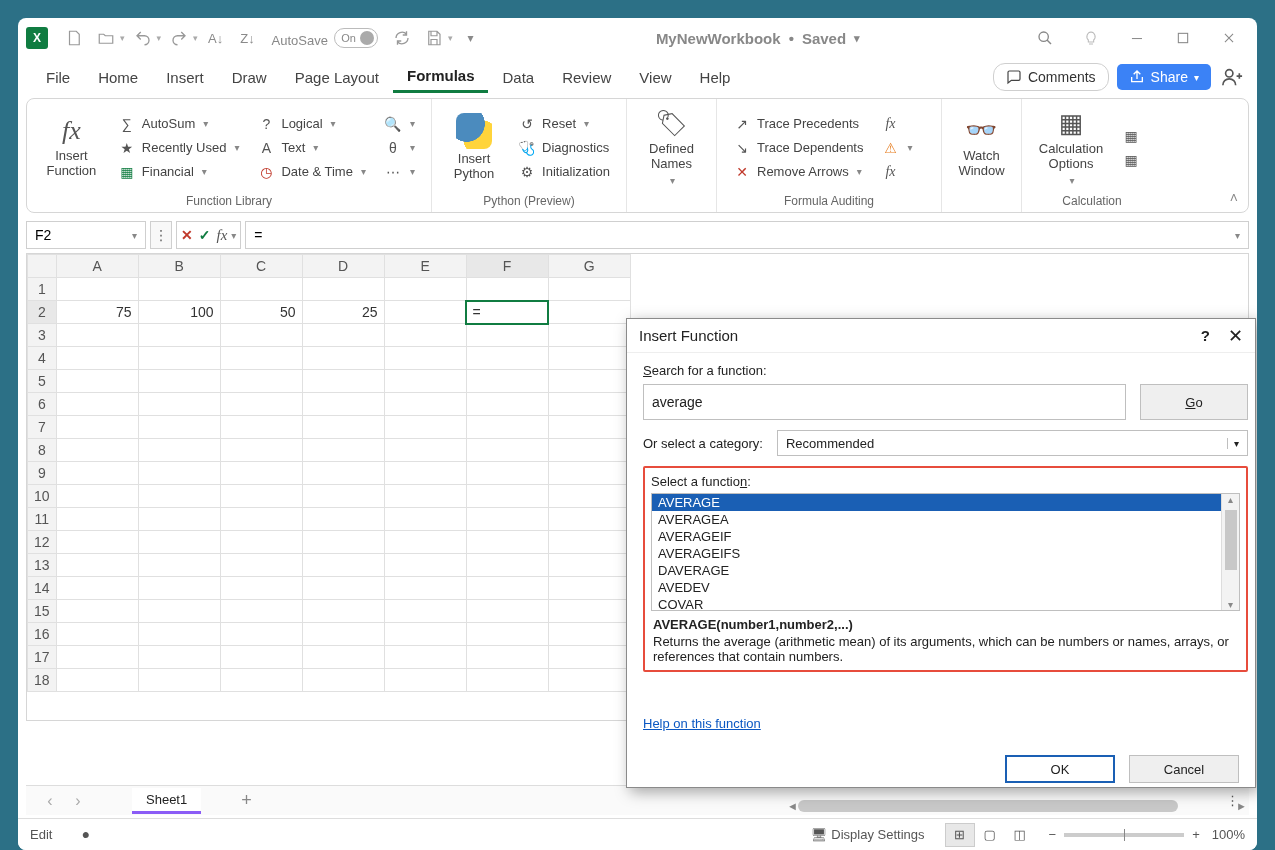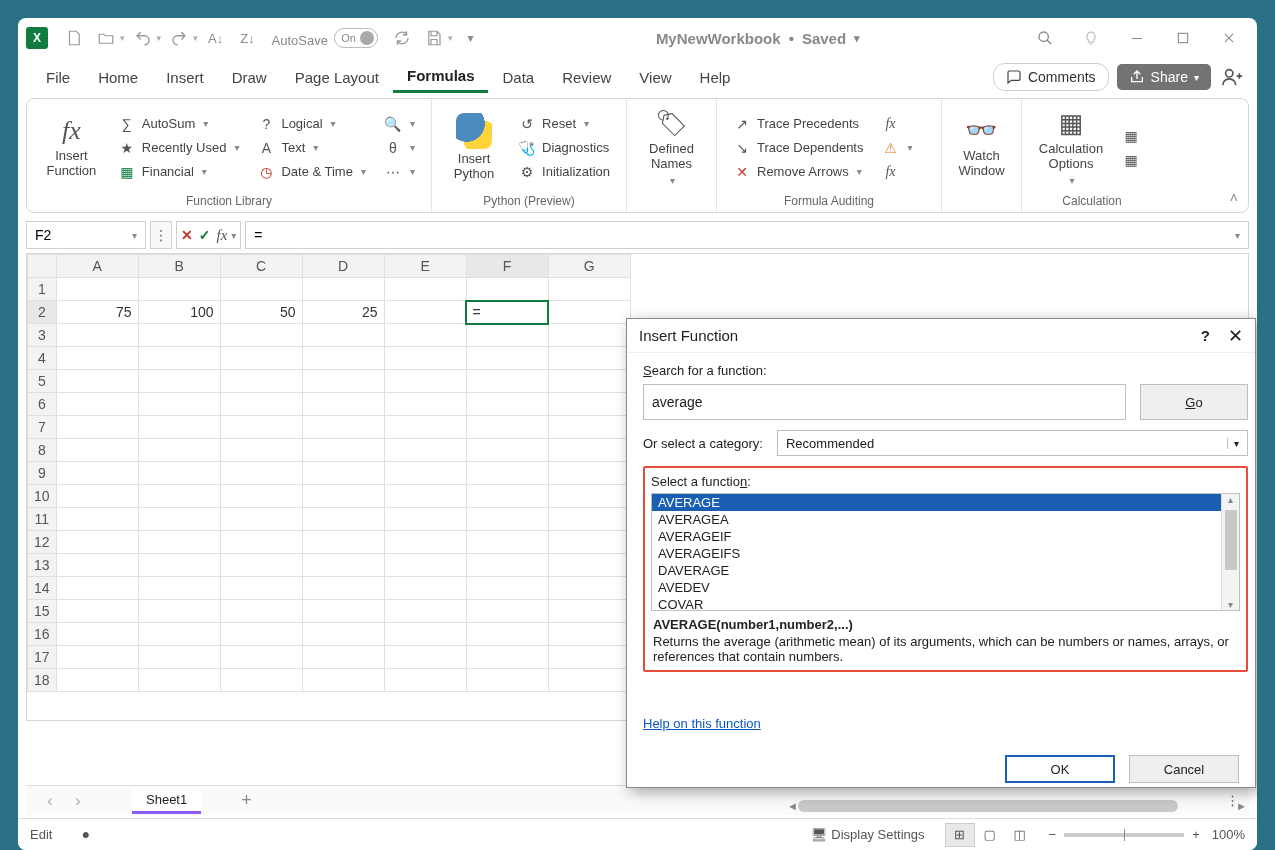"Share" .share-btn { background: #737373 -> #3b82f6 }
